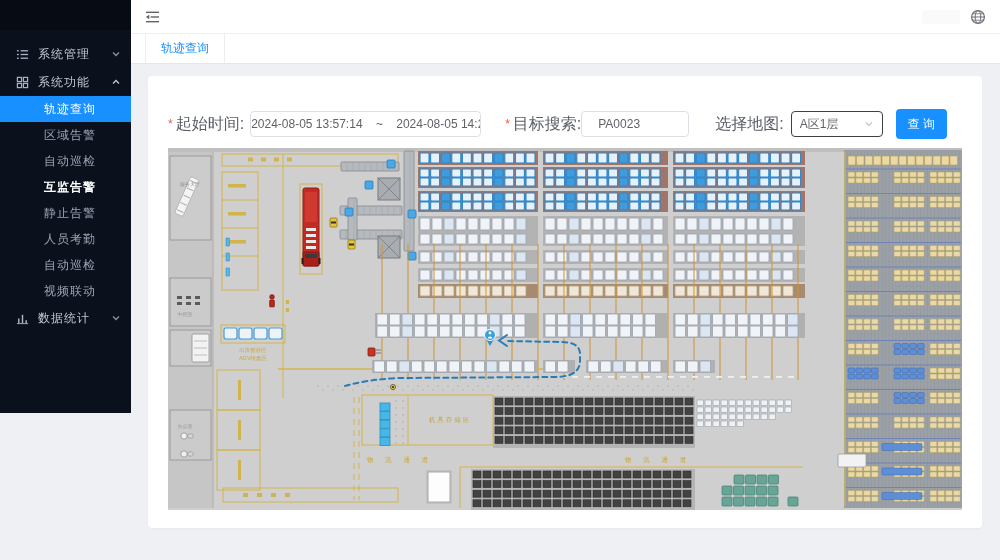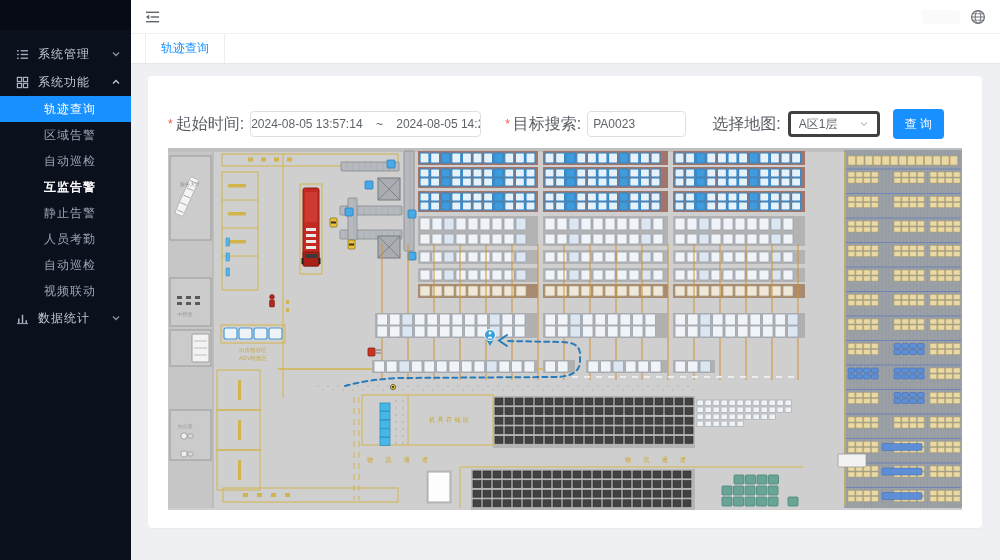"系统管理" .sidebar { height: 560px -> 413px }
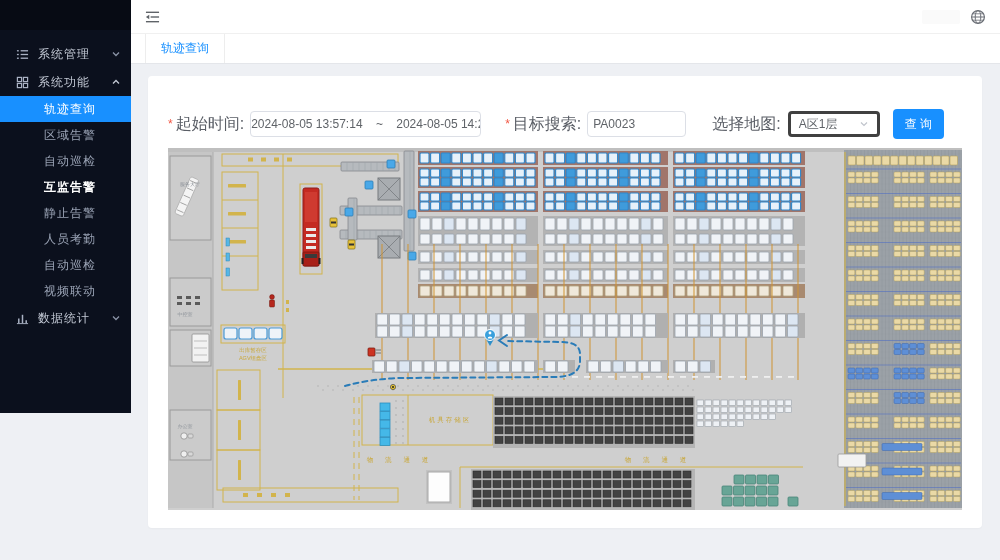"PA0023" input.f-input { margin-left: 6px -> none; padding-left: 5px -> 16px; width: 99px -> 108px }
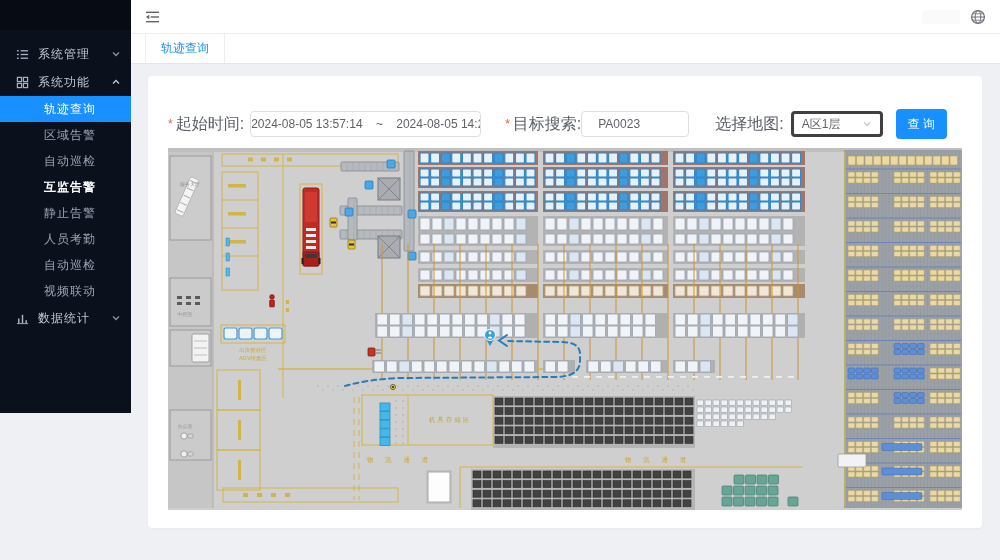"A区1层" .sel { border: 3px solid #404040 -> 1px solid #404040 }
